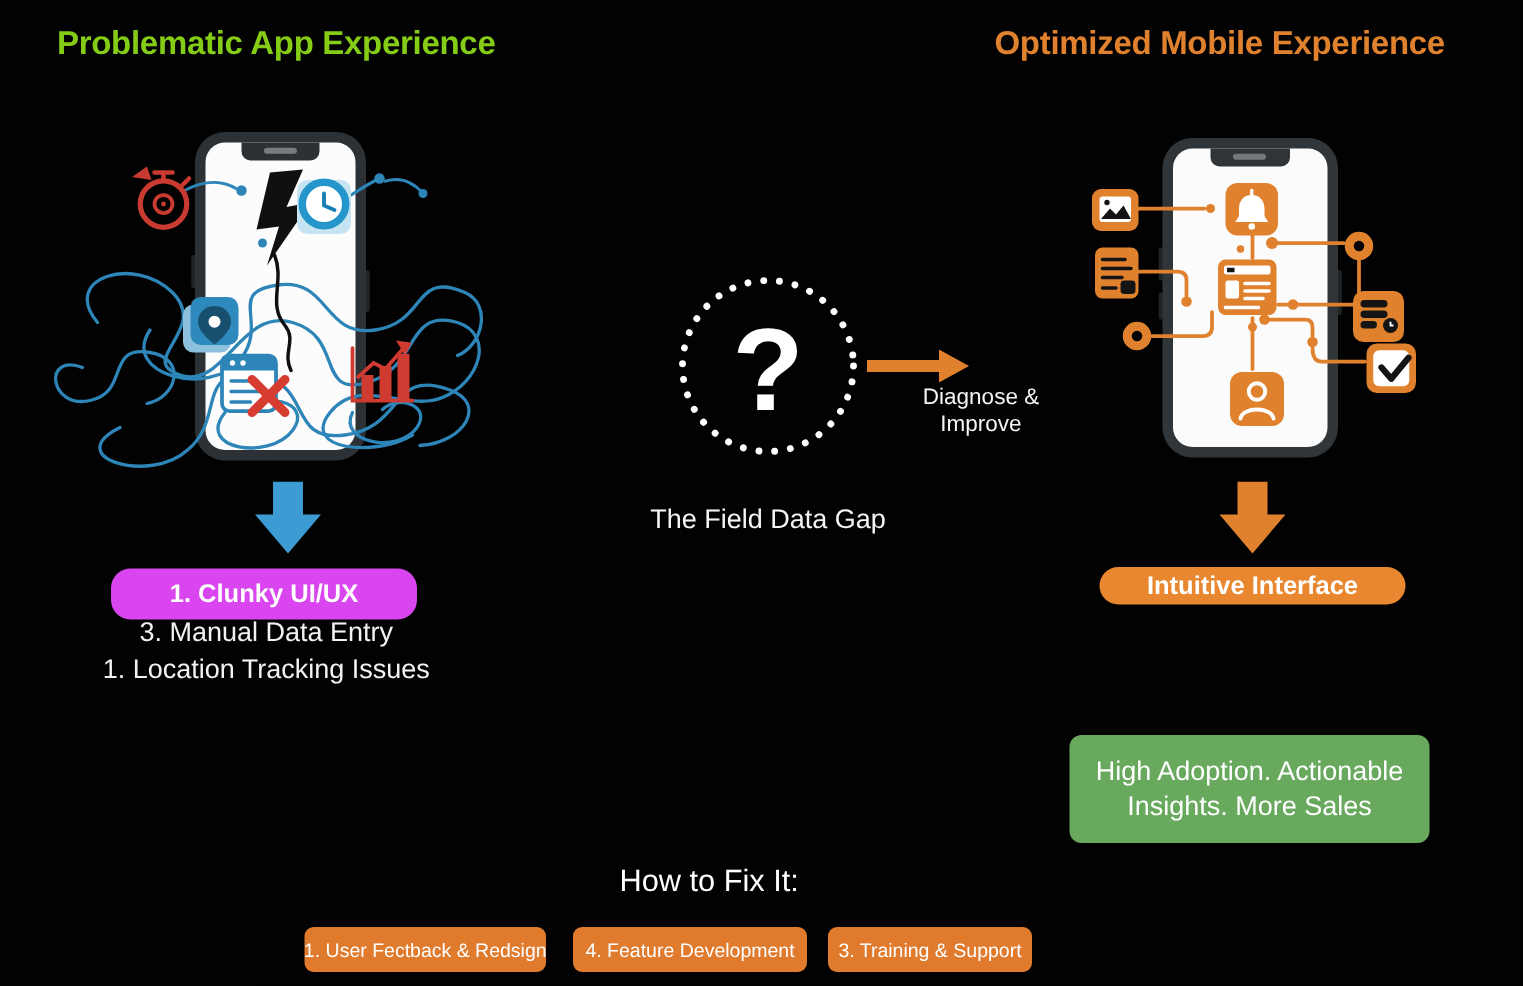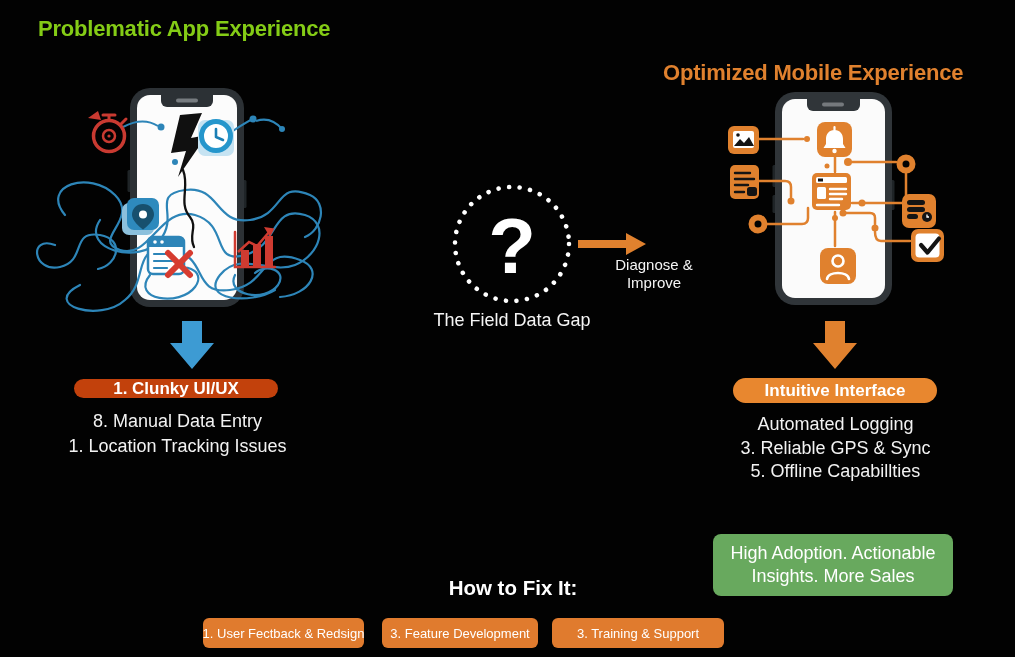"Optimized Mobile Experience" .title-right { margin-top: 44px -> none }
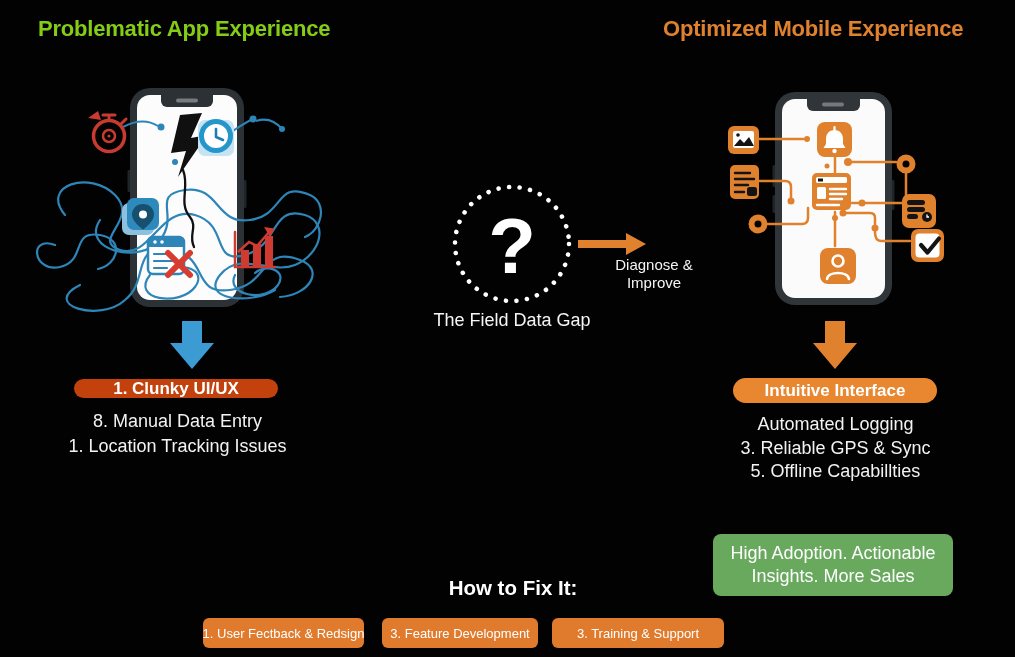"The Field Data Gap" .caption { top: 310px -> 336px }
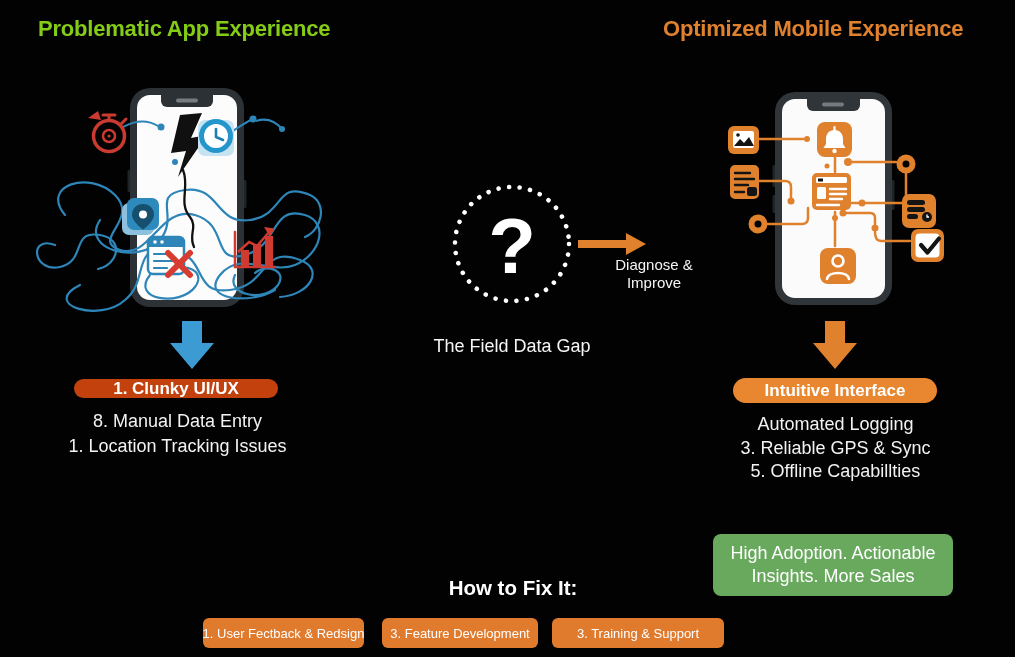"1. Clunky UI/UX" .badge-red { background: #c2410c -> #d946ef; height: 19px -> 34px }
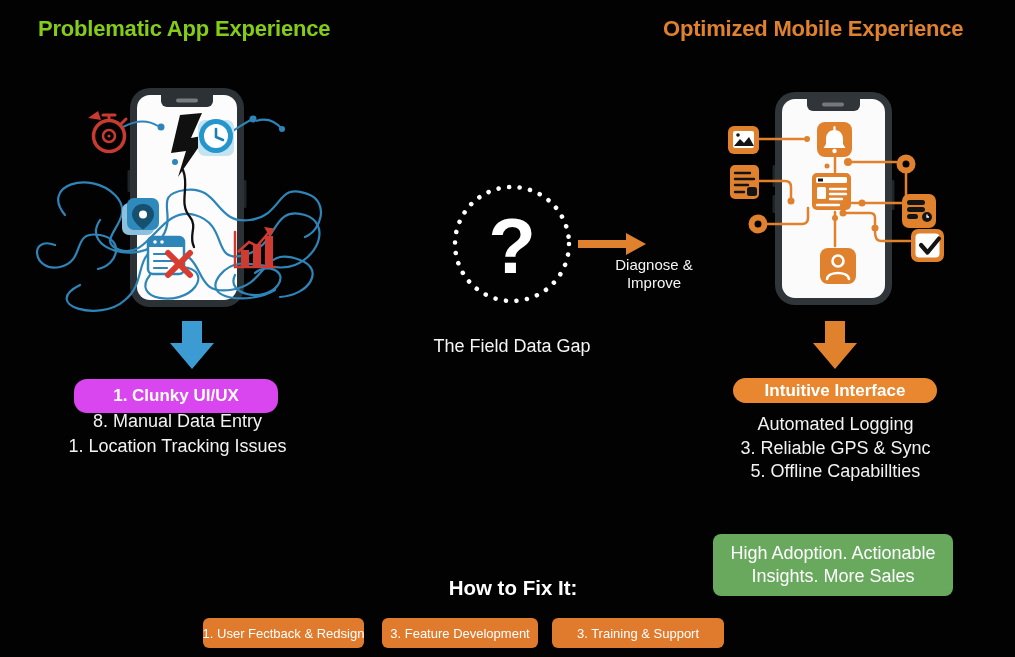"8. Manual Data Entry" div.list-item { text: 8 -> 3 }
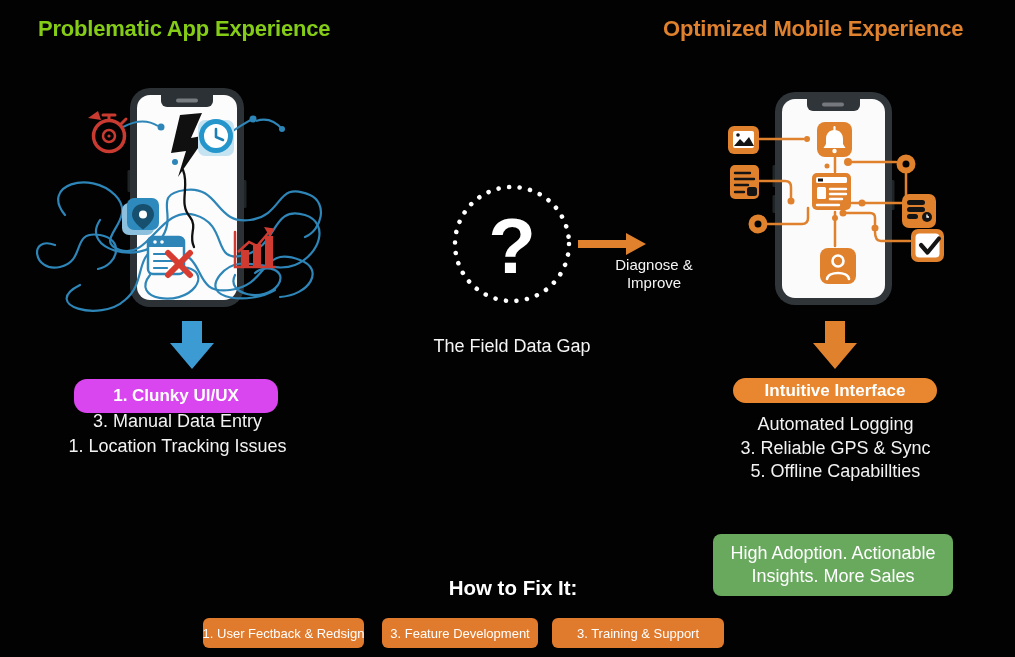"Automated Logging" div.abs { html: <div> <div>Automated Logging</div> <div>3. Reliable GPS &amp; Sync</div> <div>5. Offline Capabillties</div> </div> -> none }
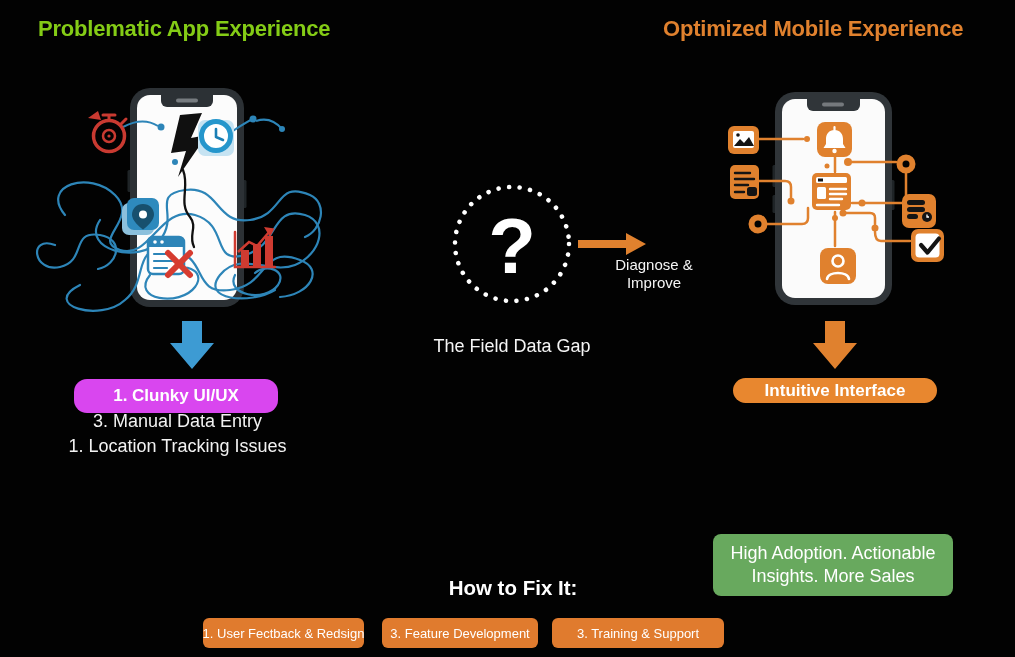"High Adoption. Actionable" .badge-green { height: 62px -> 72px; margin-top: 44px -> none }
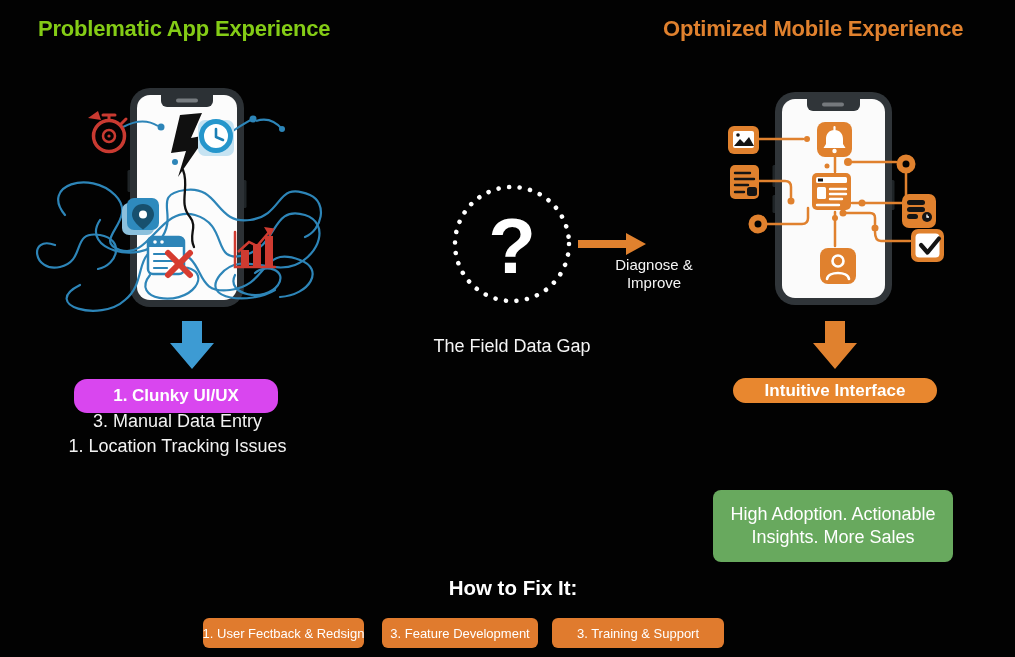"How to Fix It:" .fix-title { font-weight: bold -> normal; text-align: center -> none }
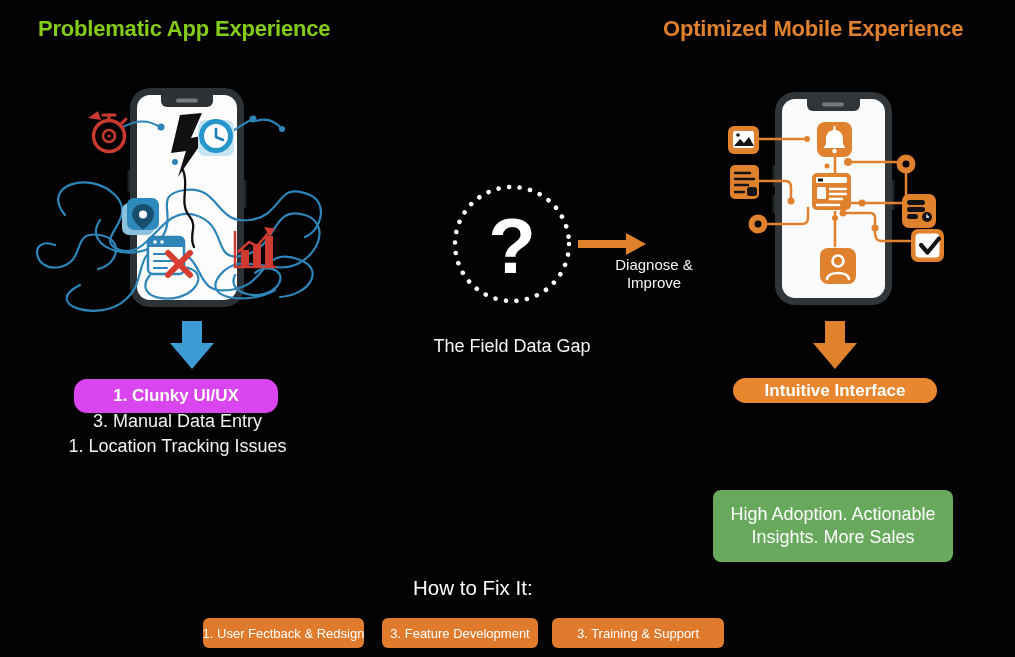"3. Feature Development" div.pill { text: 3 -> 4 }
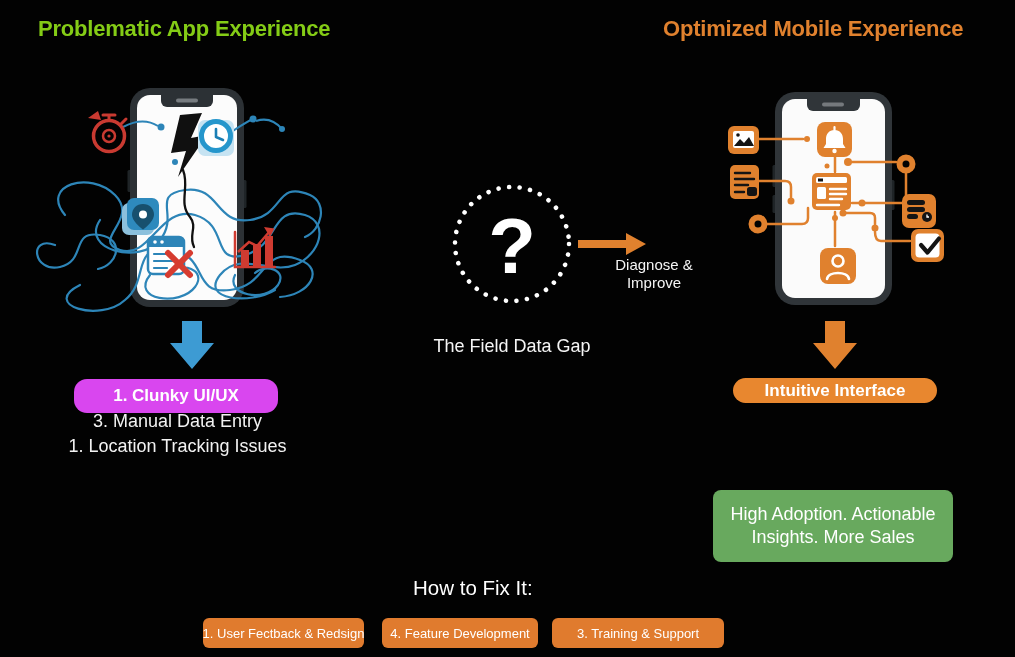"3. Training & Support" .pill-3 { width: 172px -> 136px }
